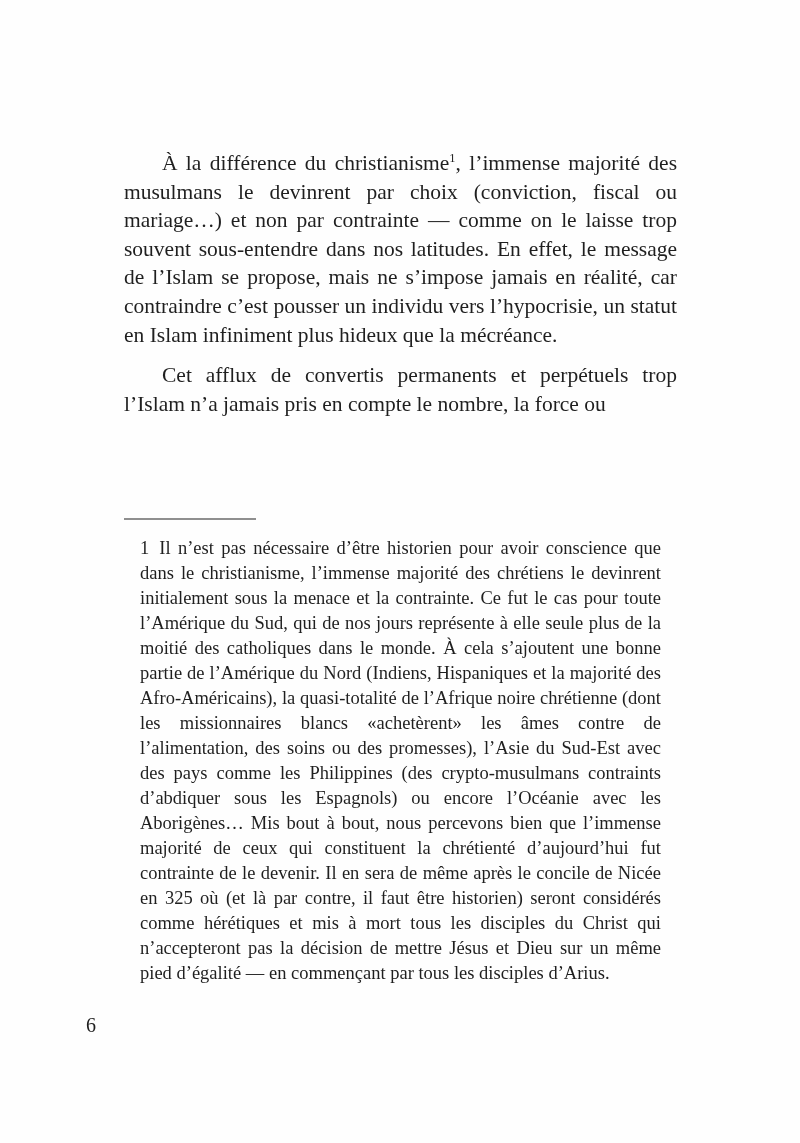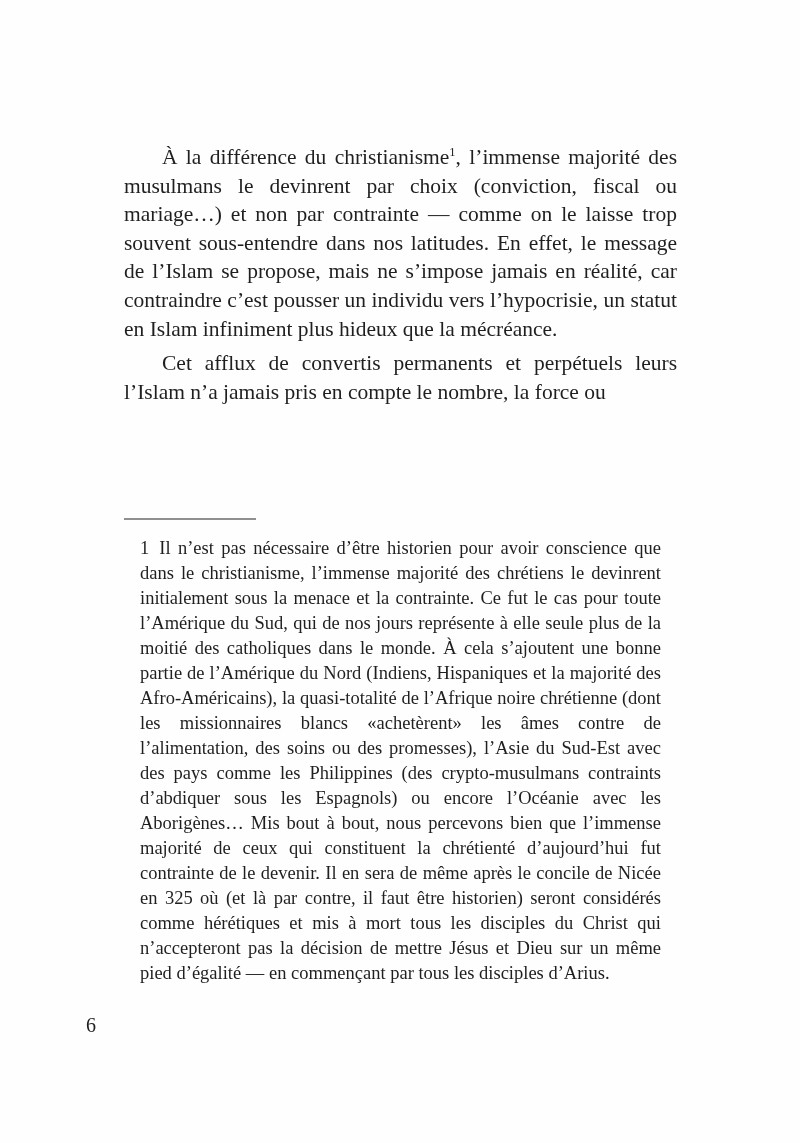"À la différence du christianisme1," .para.indented { margin-top: 6px -> 12px }
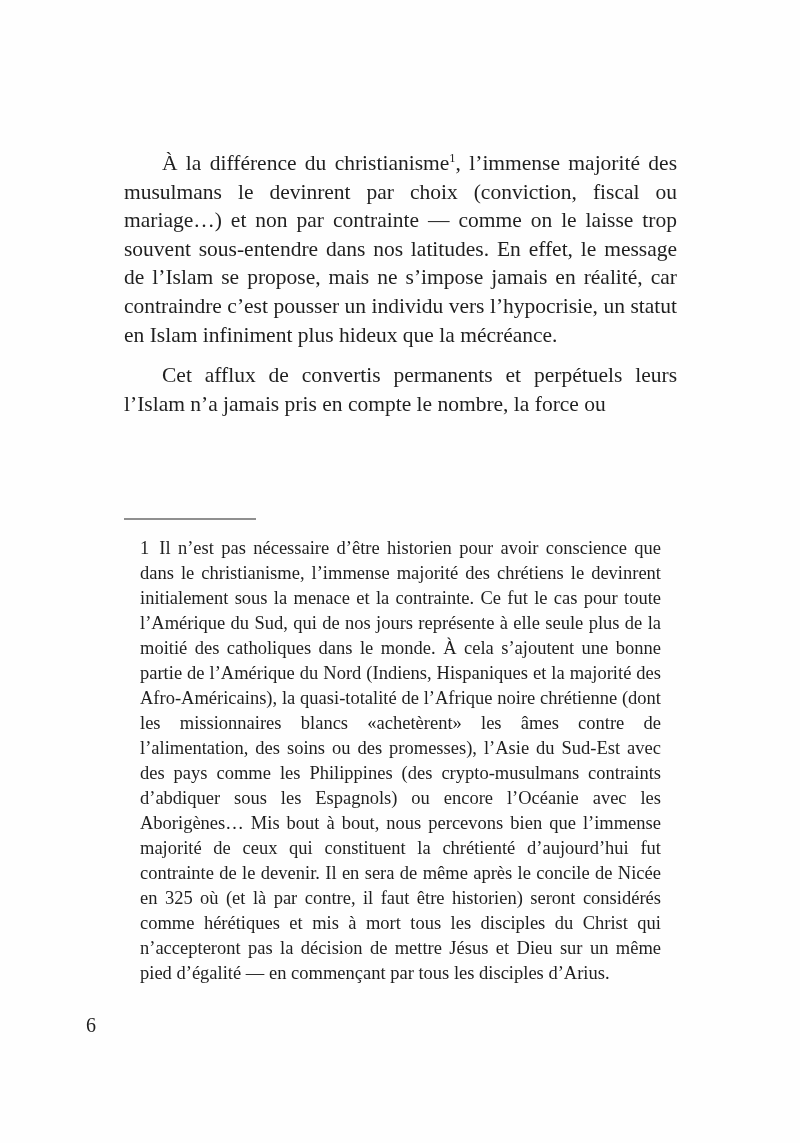"Cet afflux de convertis permanents" span { text: leurs -> trop }
